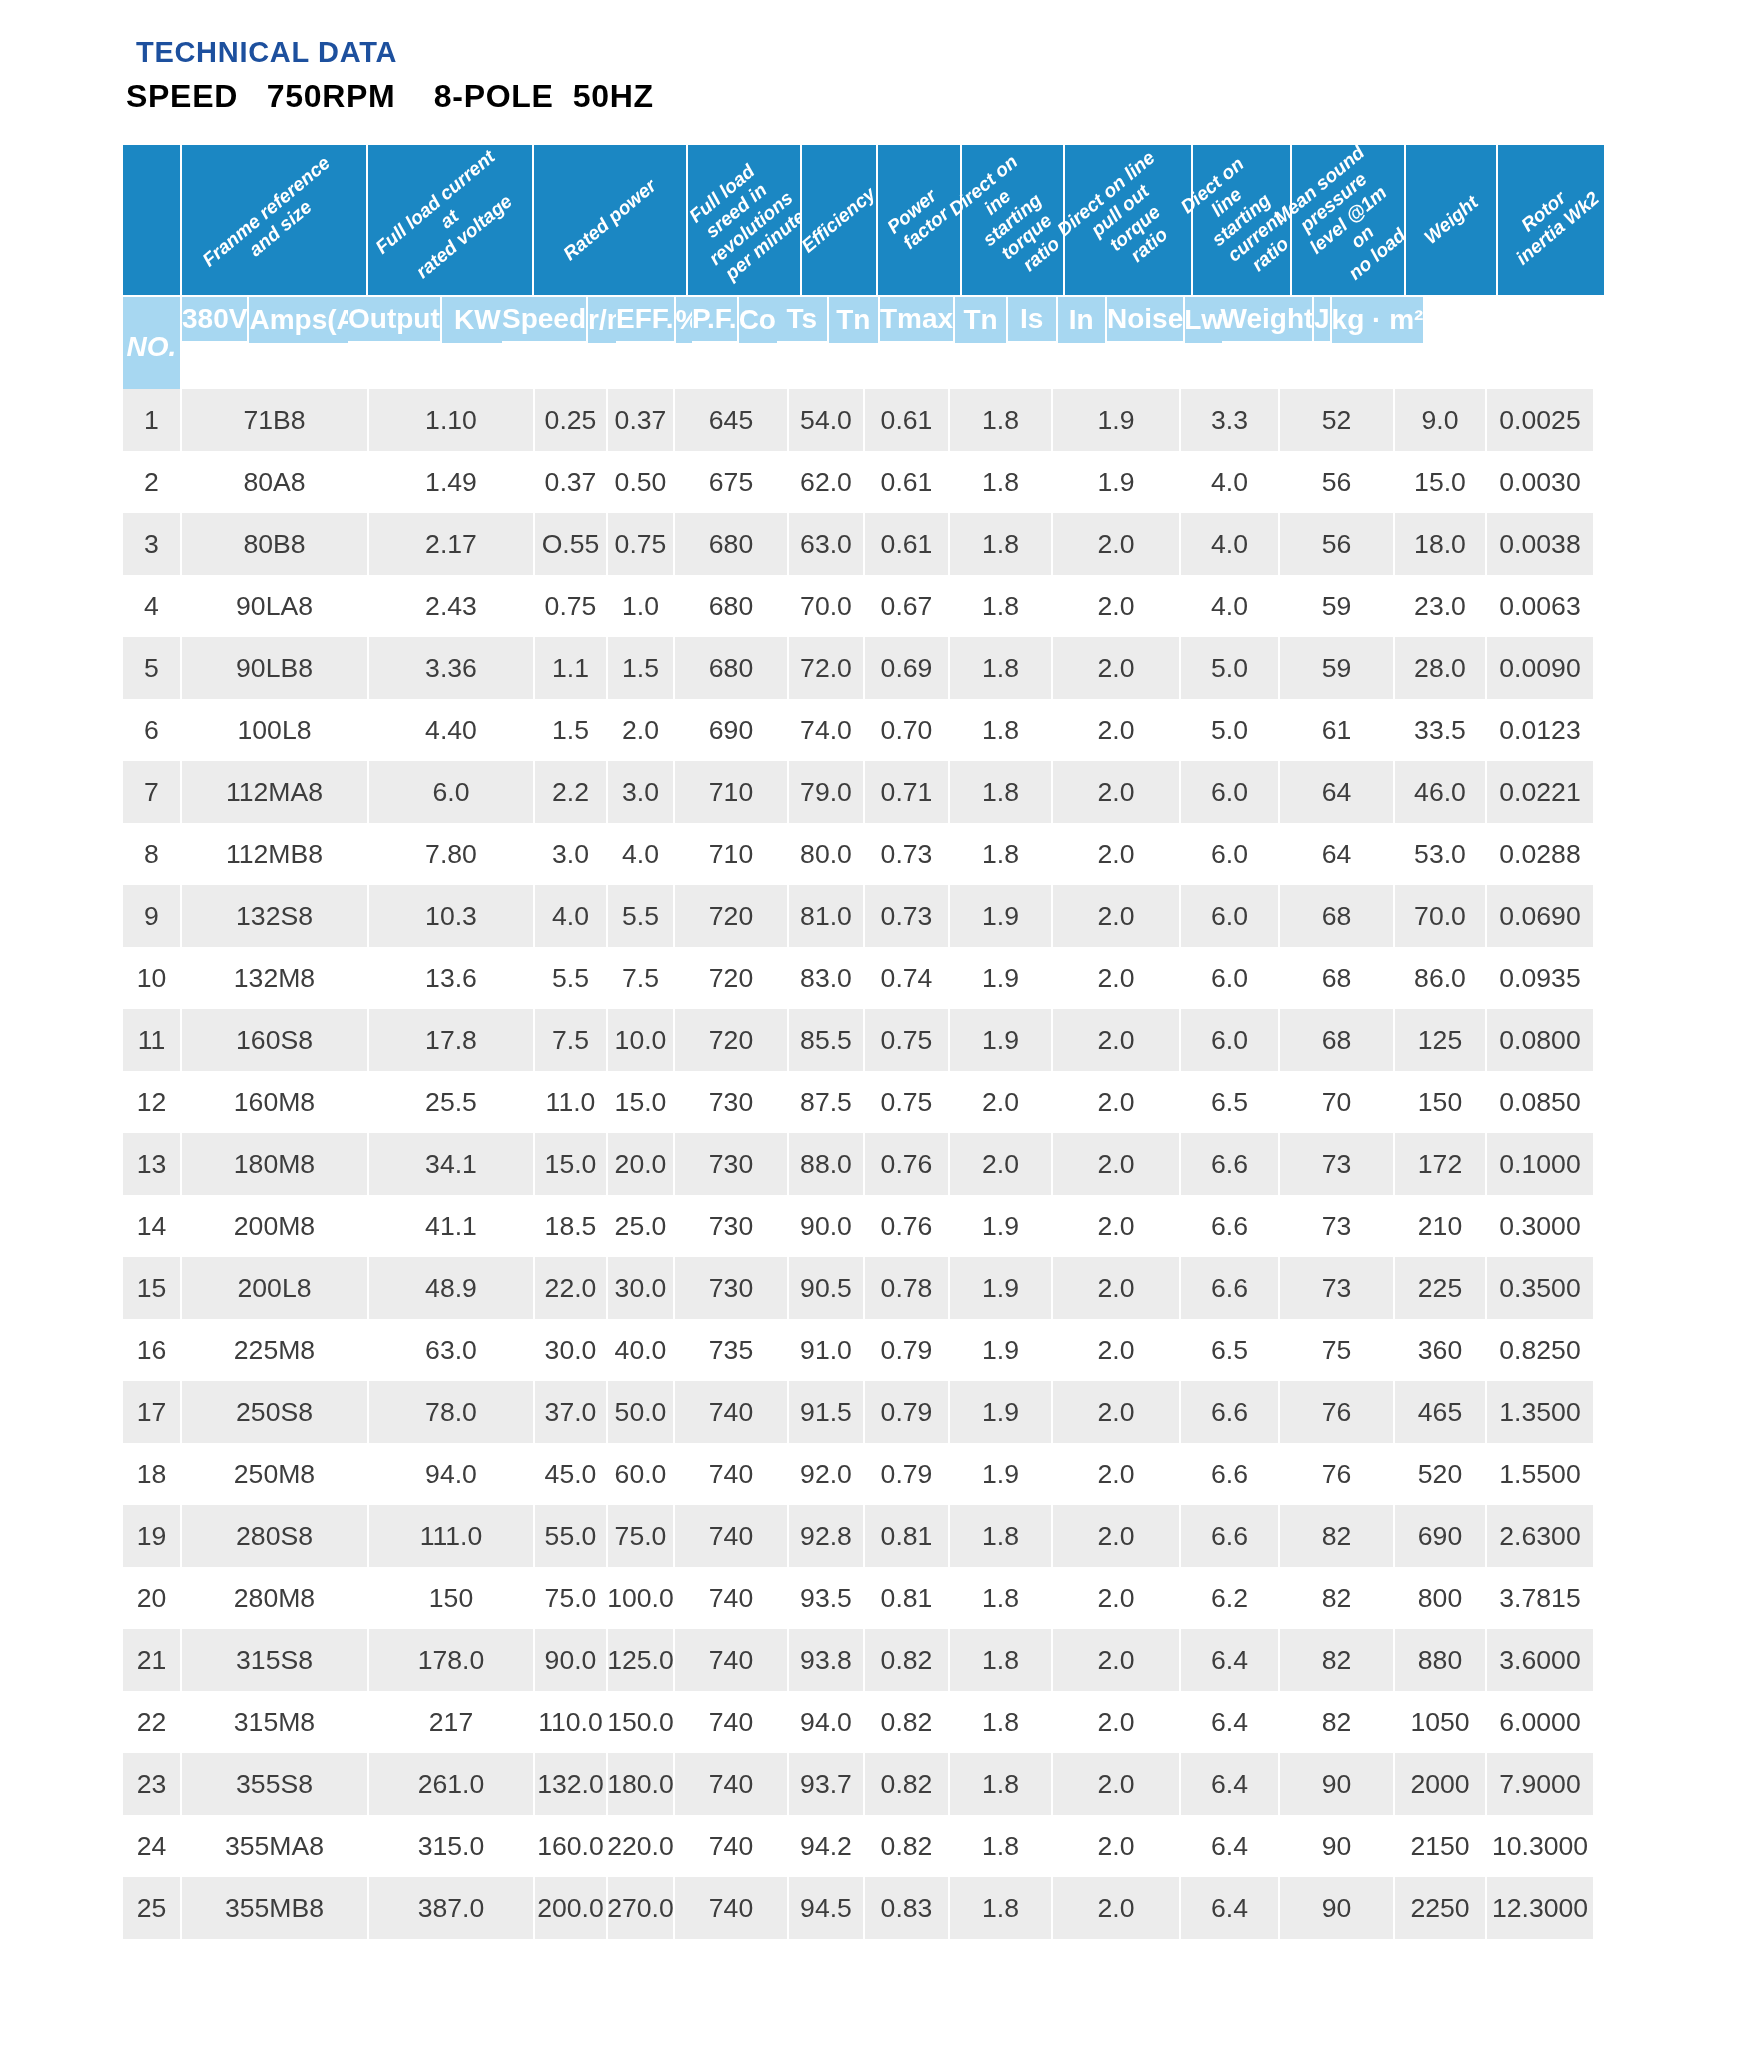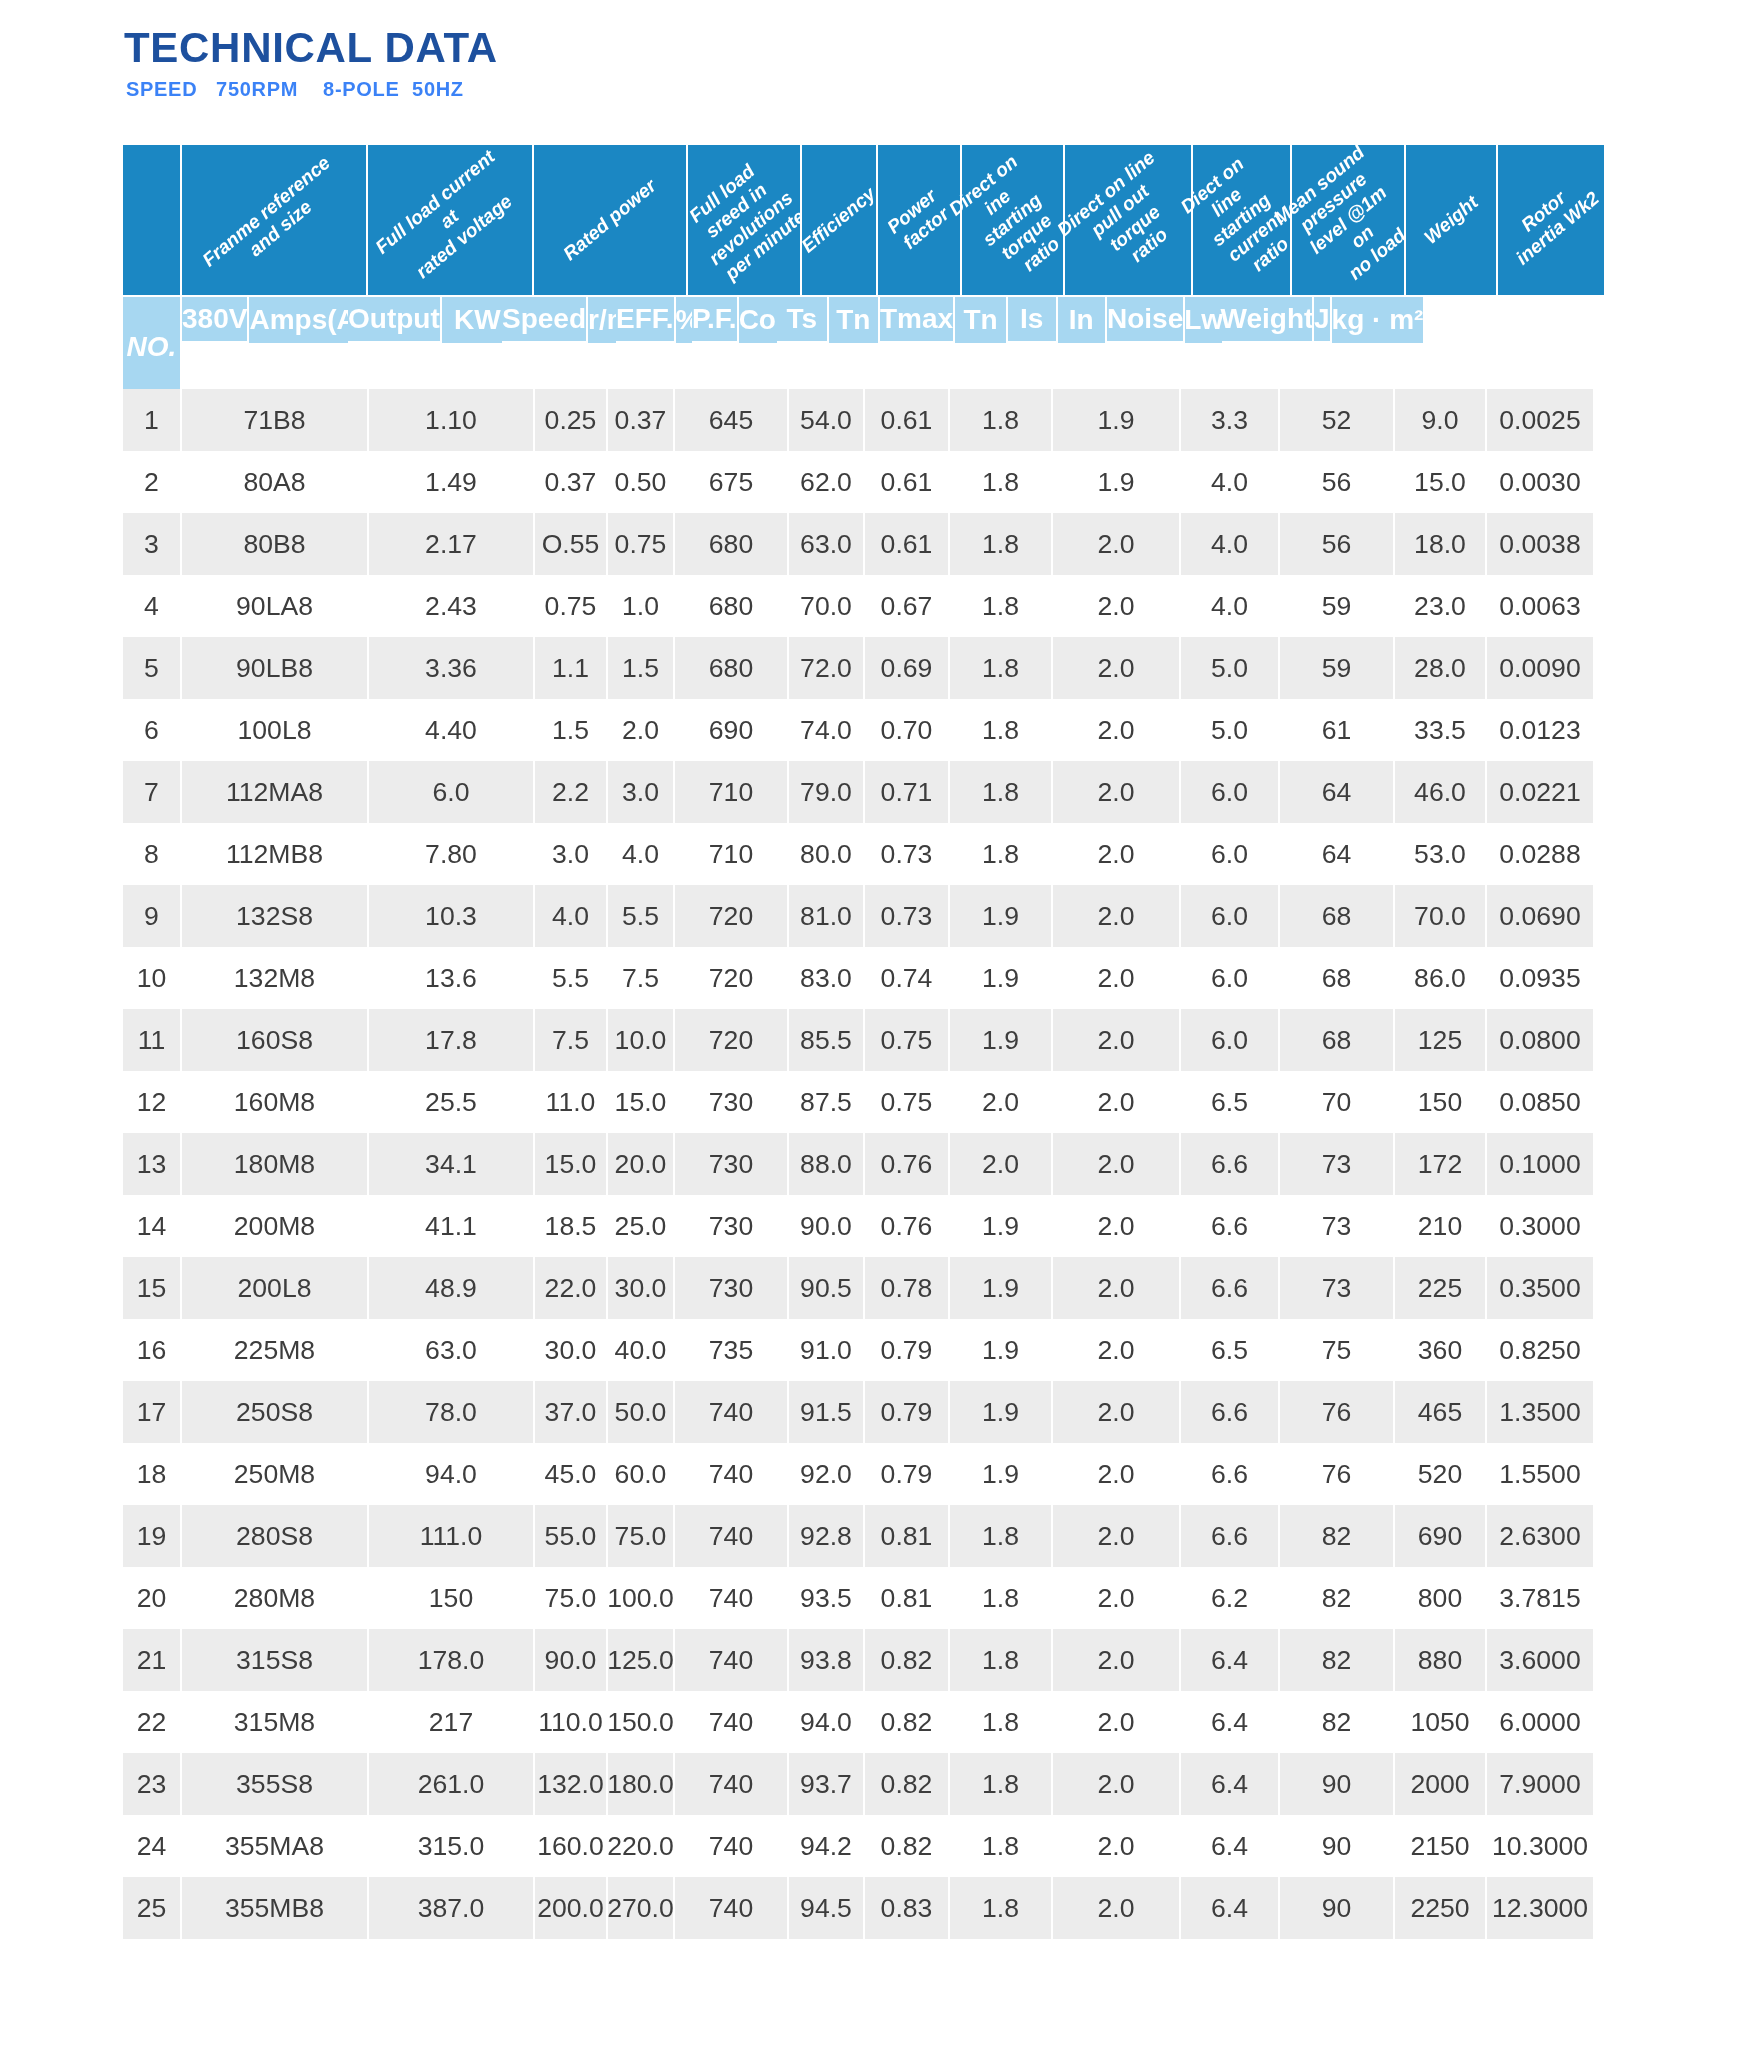"TECHNICAL DATA" .page-title { font-size: 42px -> 29px; margin: 0 -> 12px }
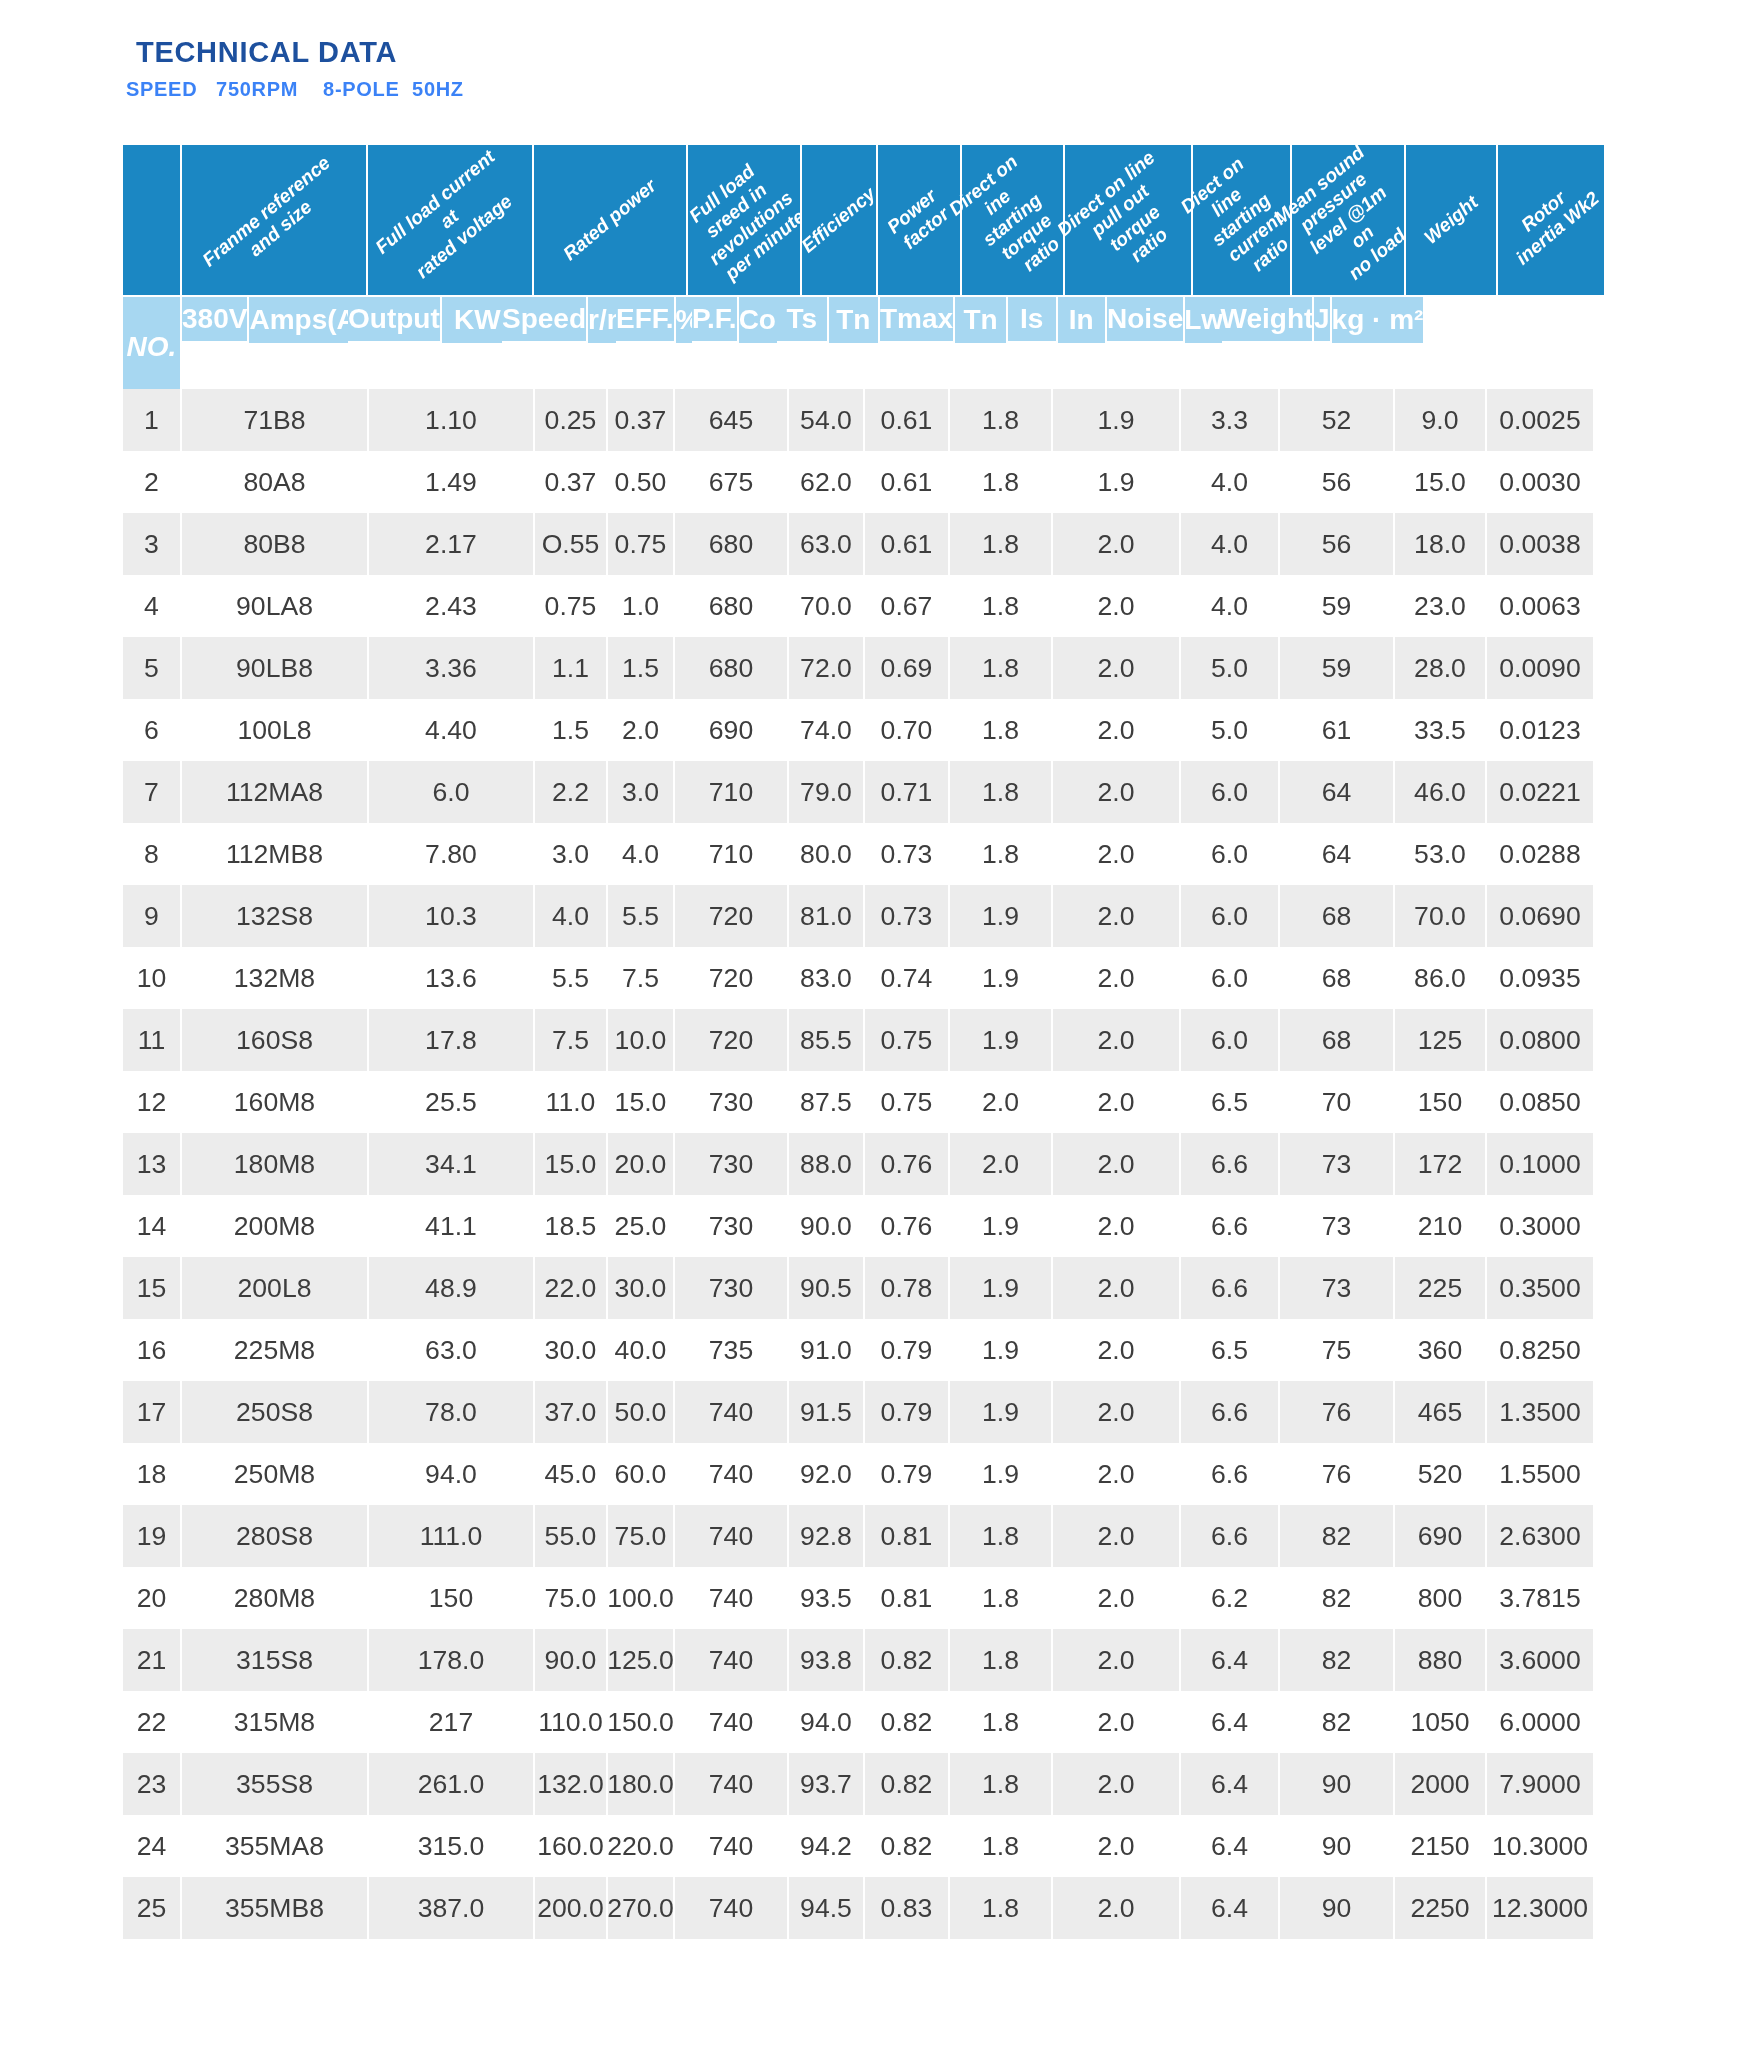"SPEED 750RPM 8-POLE 50HZ" .page-subtitle { color: #3b82f6 -> #000000; font-size: 20px -> 32px }
